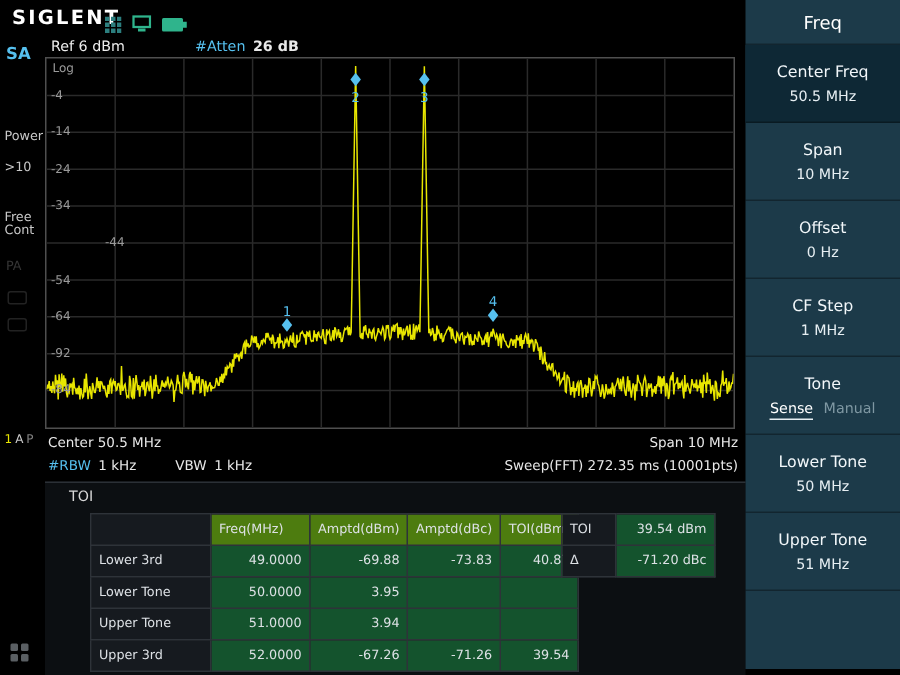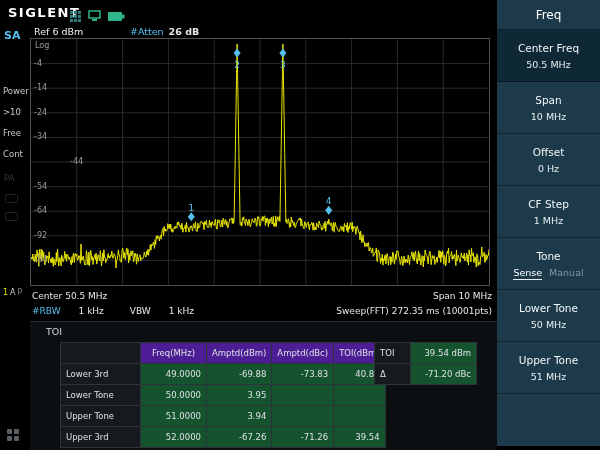"Free" span.rail-item { top: 102px -> 114px }
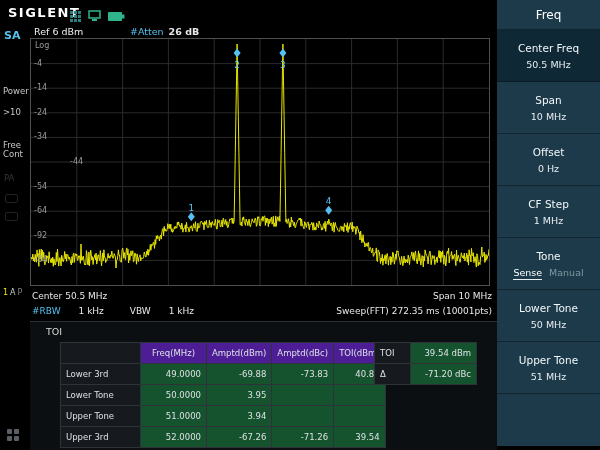"1 kHz" .f-val { margin-left: 18px -> 5px }
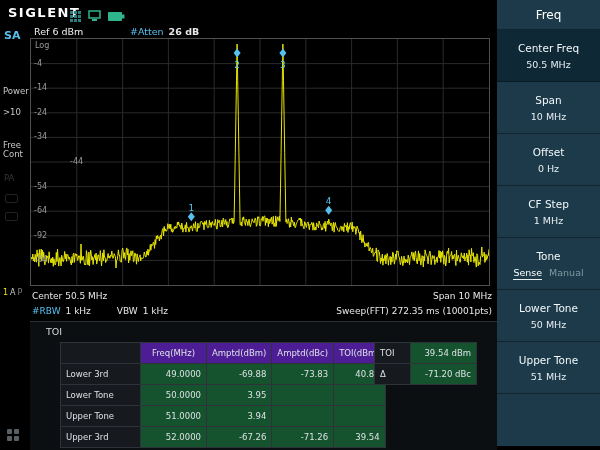"Freq(MHz)" td.hdr { background: #4c1d95 -> #4d7c0f; text-align: center -> left }
